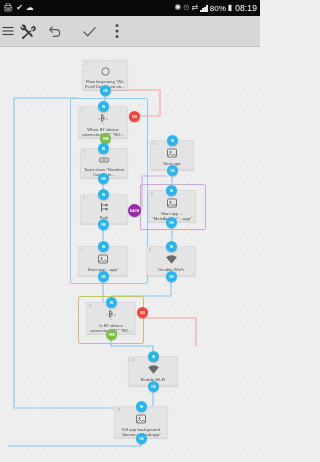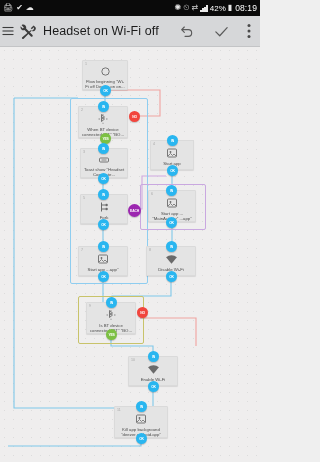"42%" span.sb-batt { text: 42% -> 80% }
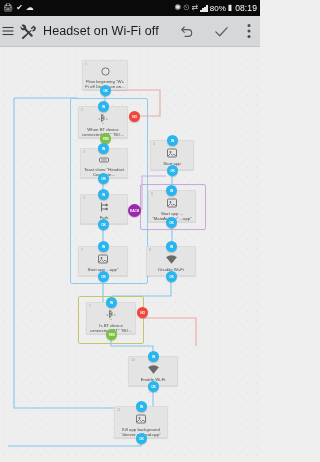"Headset on Wi-Fi off" div.tb-title { html: <div>Headset on Wi-Fi off</div> -> none }
